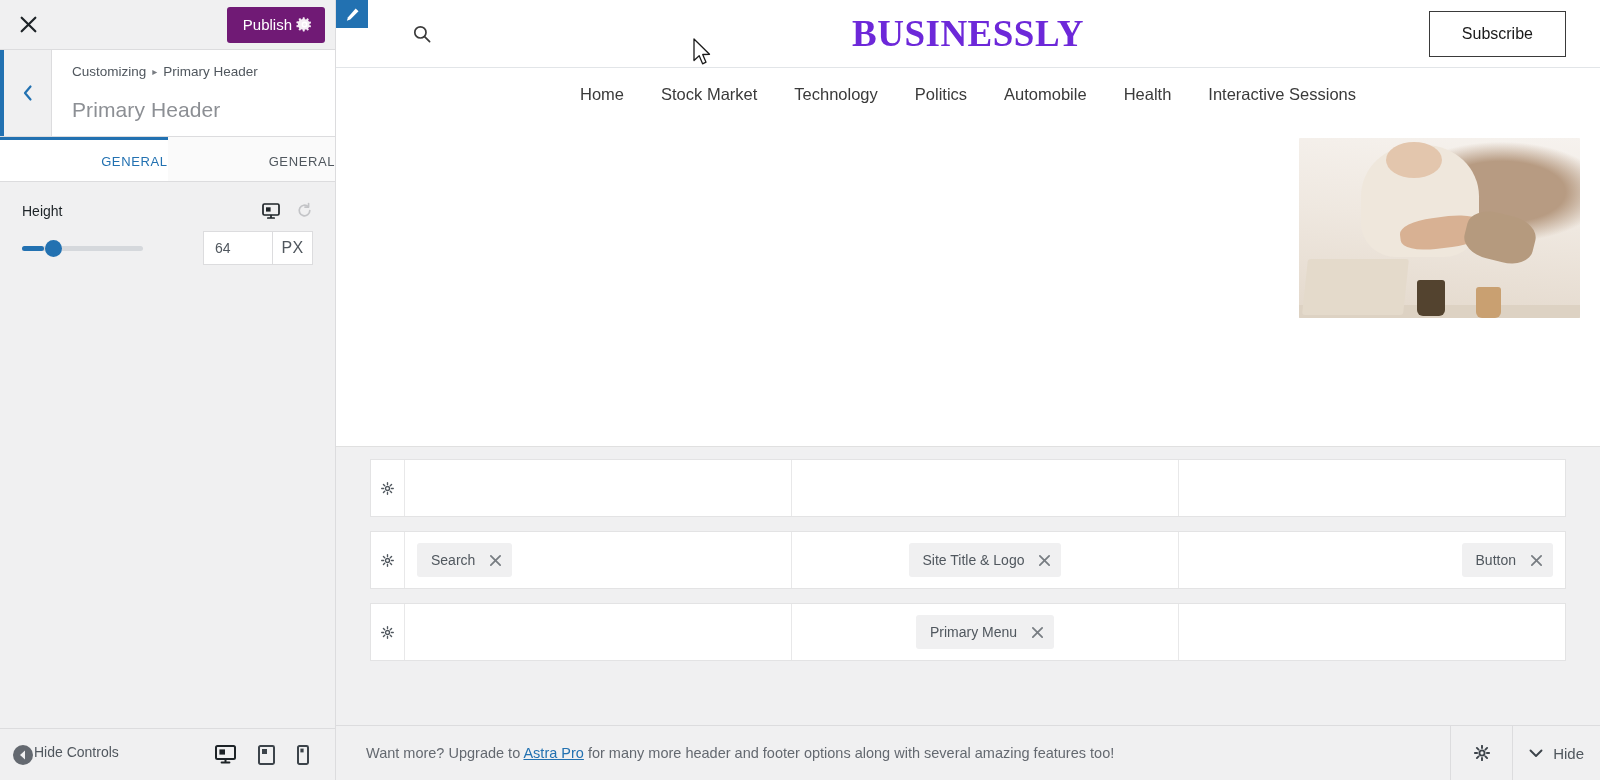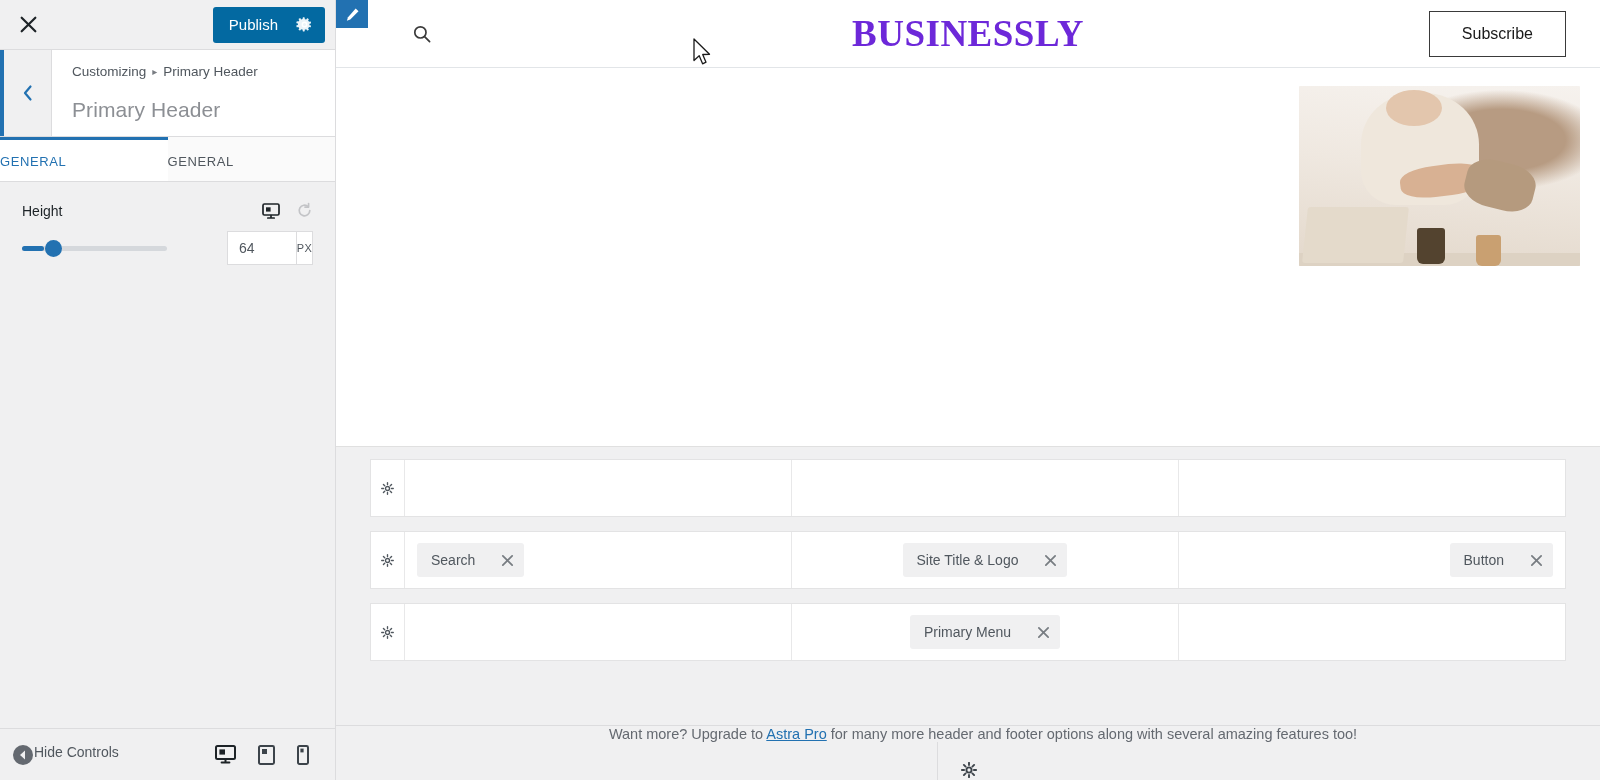"Publish" .publish-btn { background: #0369a1 -> #701a75; gap: 18px -> 4px }
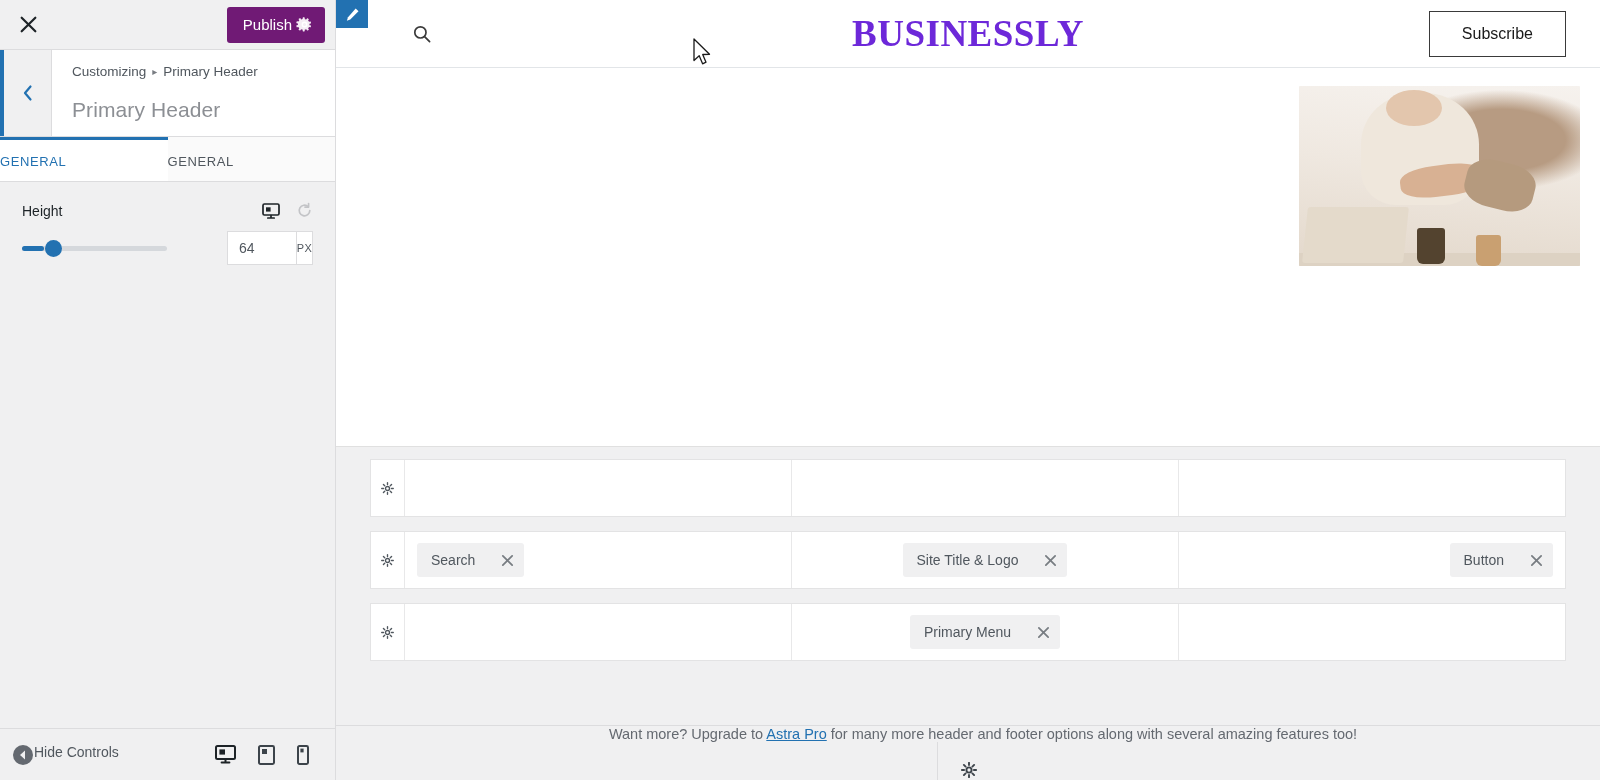"Home" nav.site-nav { html: none -> <nav> <span>Home</span> <span>Stock Market</span> <span>Technology</span> <span>Politics</span> <span>Automobile</span> <span>Health</span> <span>Interactive Sessions</span> </nav> }
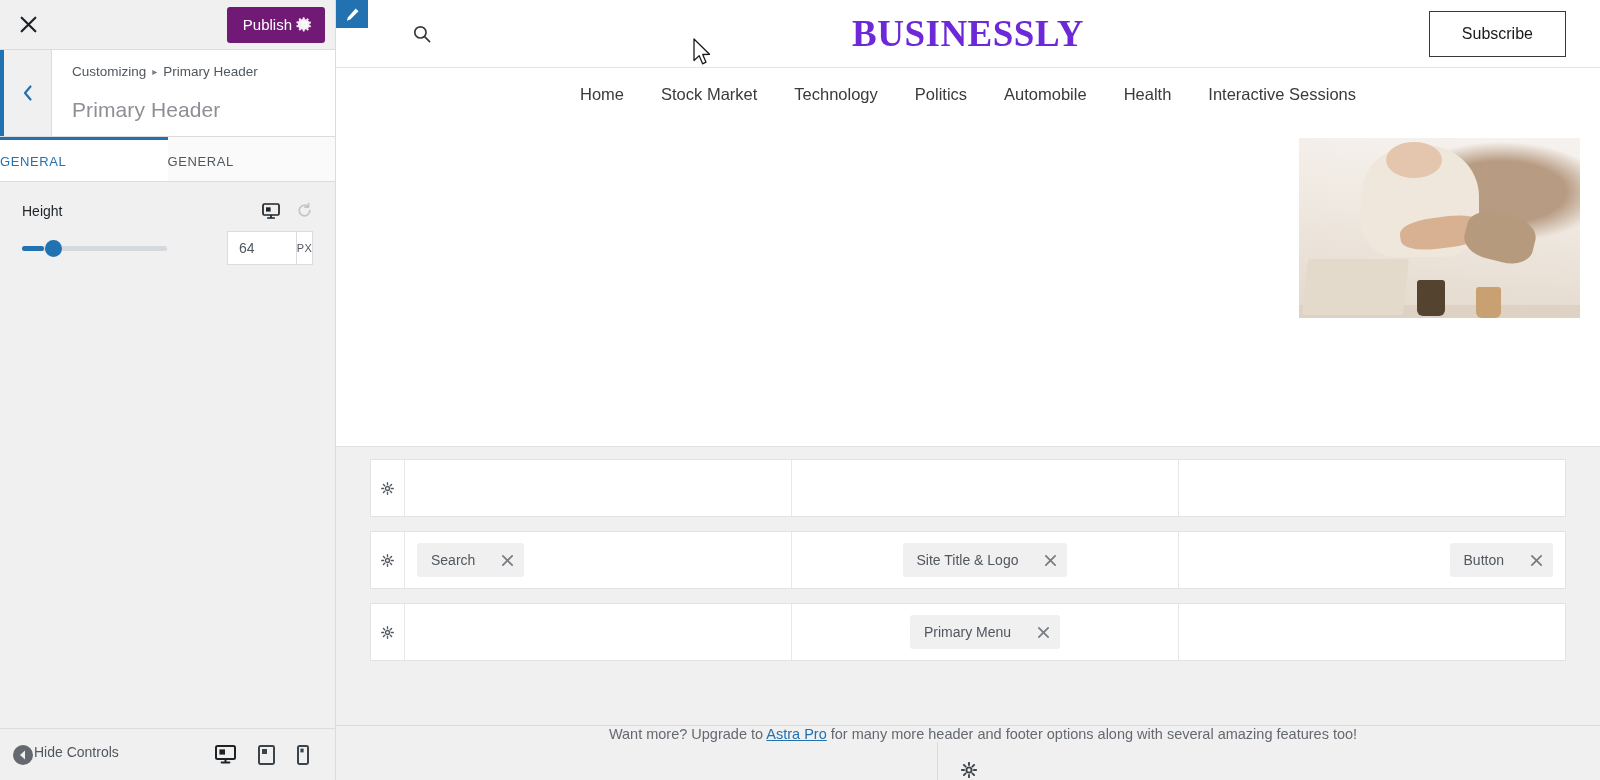"GENERAL" .cz-tab { text-align: left -> right }
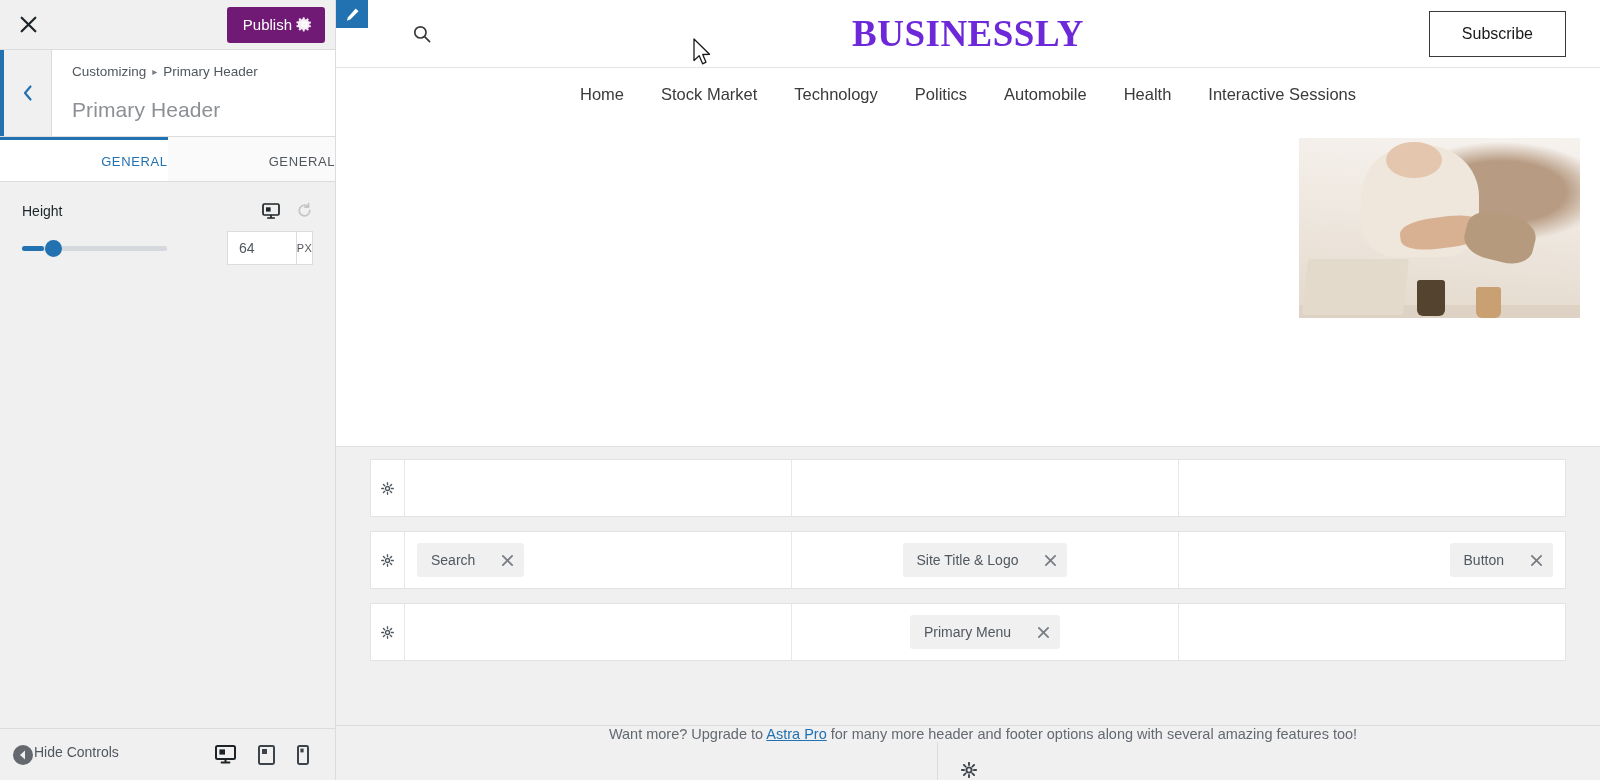"PX" .num-unit { font-size: 11px -> 16px; width: 16px -> 40px }
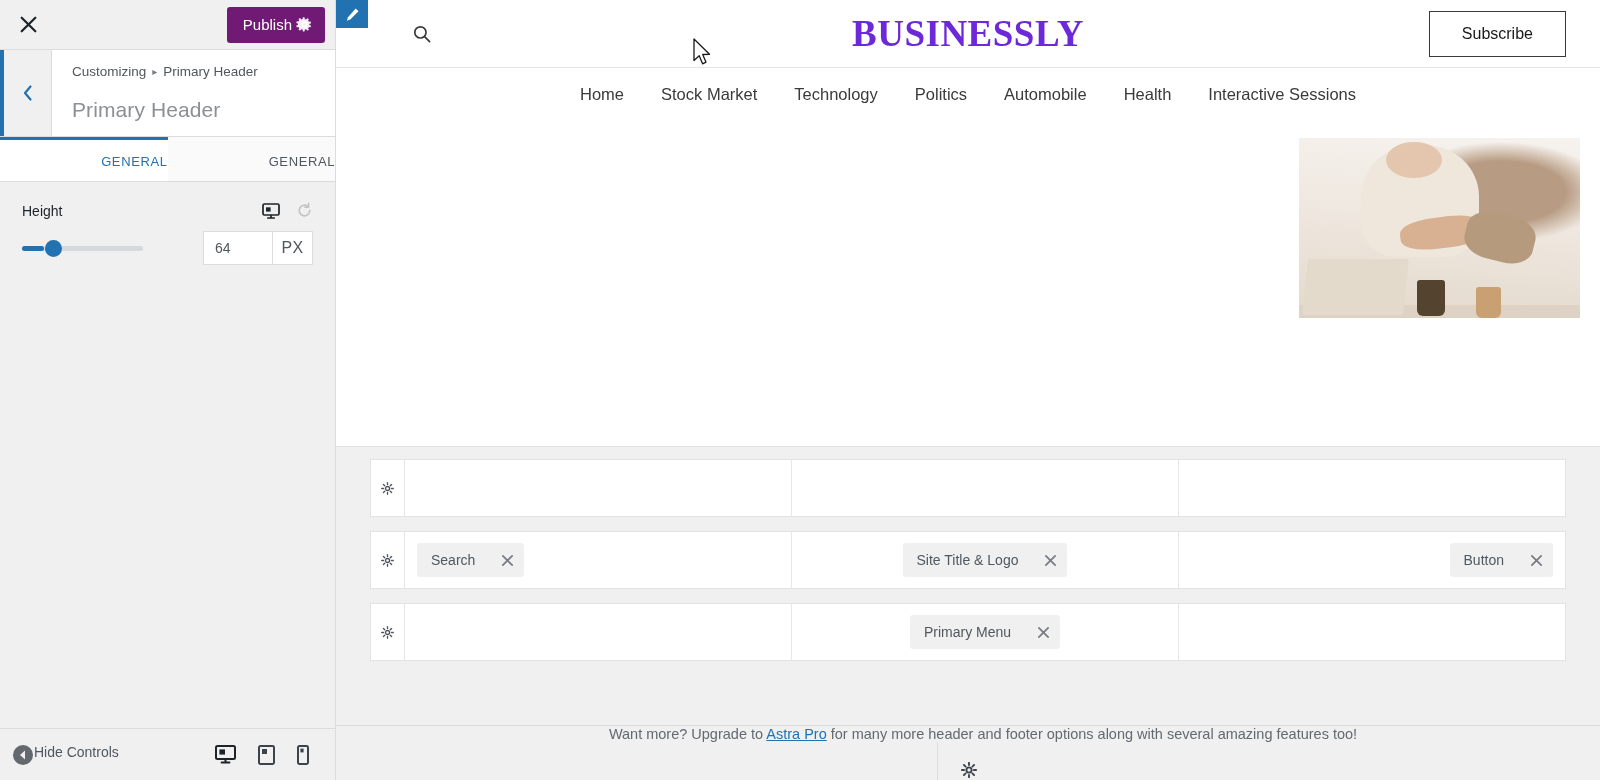"Search" .chip { gap: 26px -> 14px }
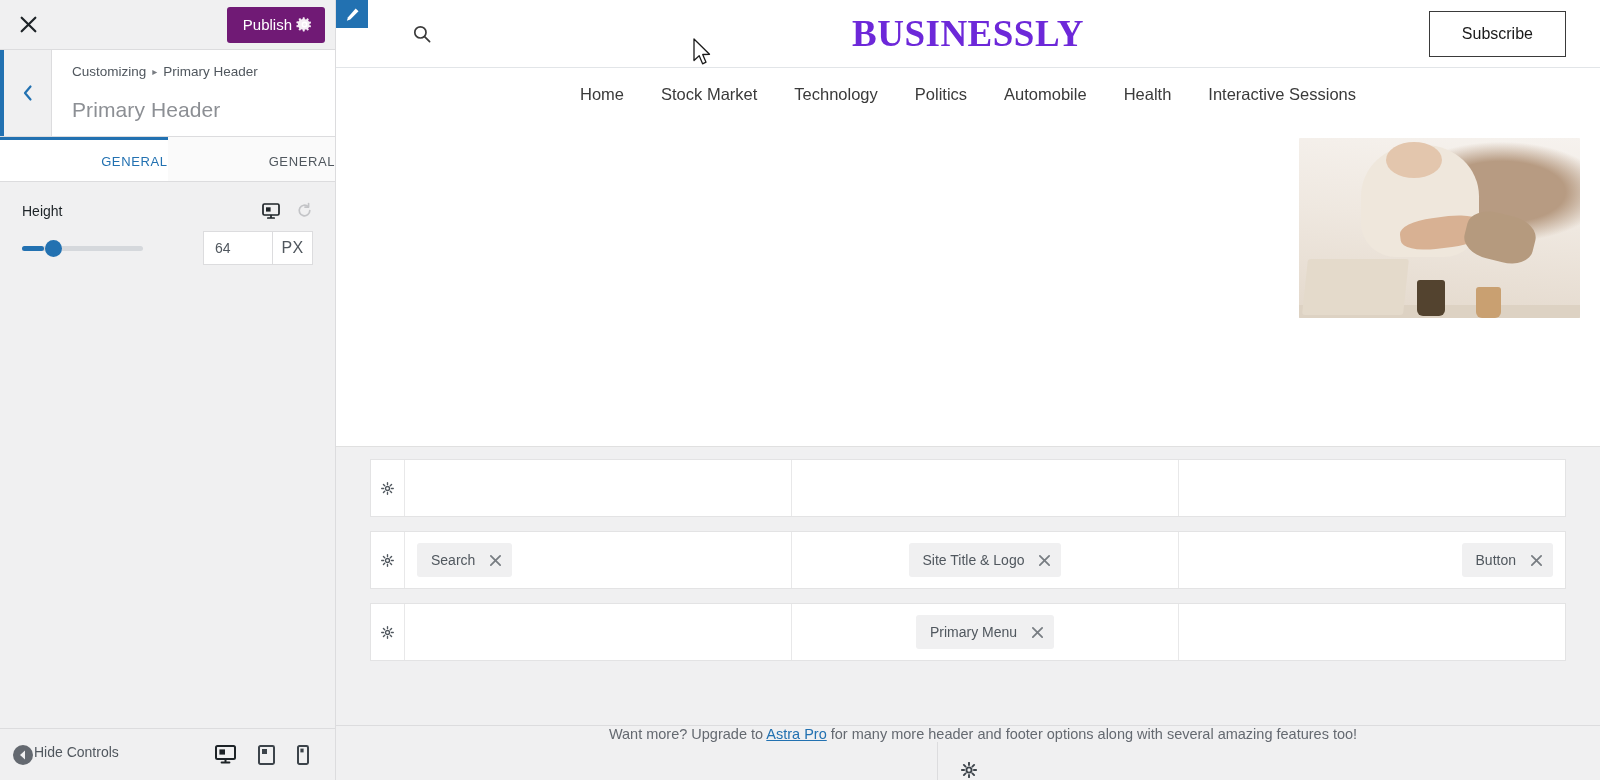"Want more? Upgrade to Astra" .b-bottom { flex-direction: column -> none }
